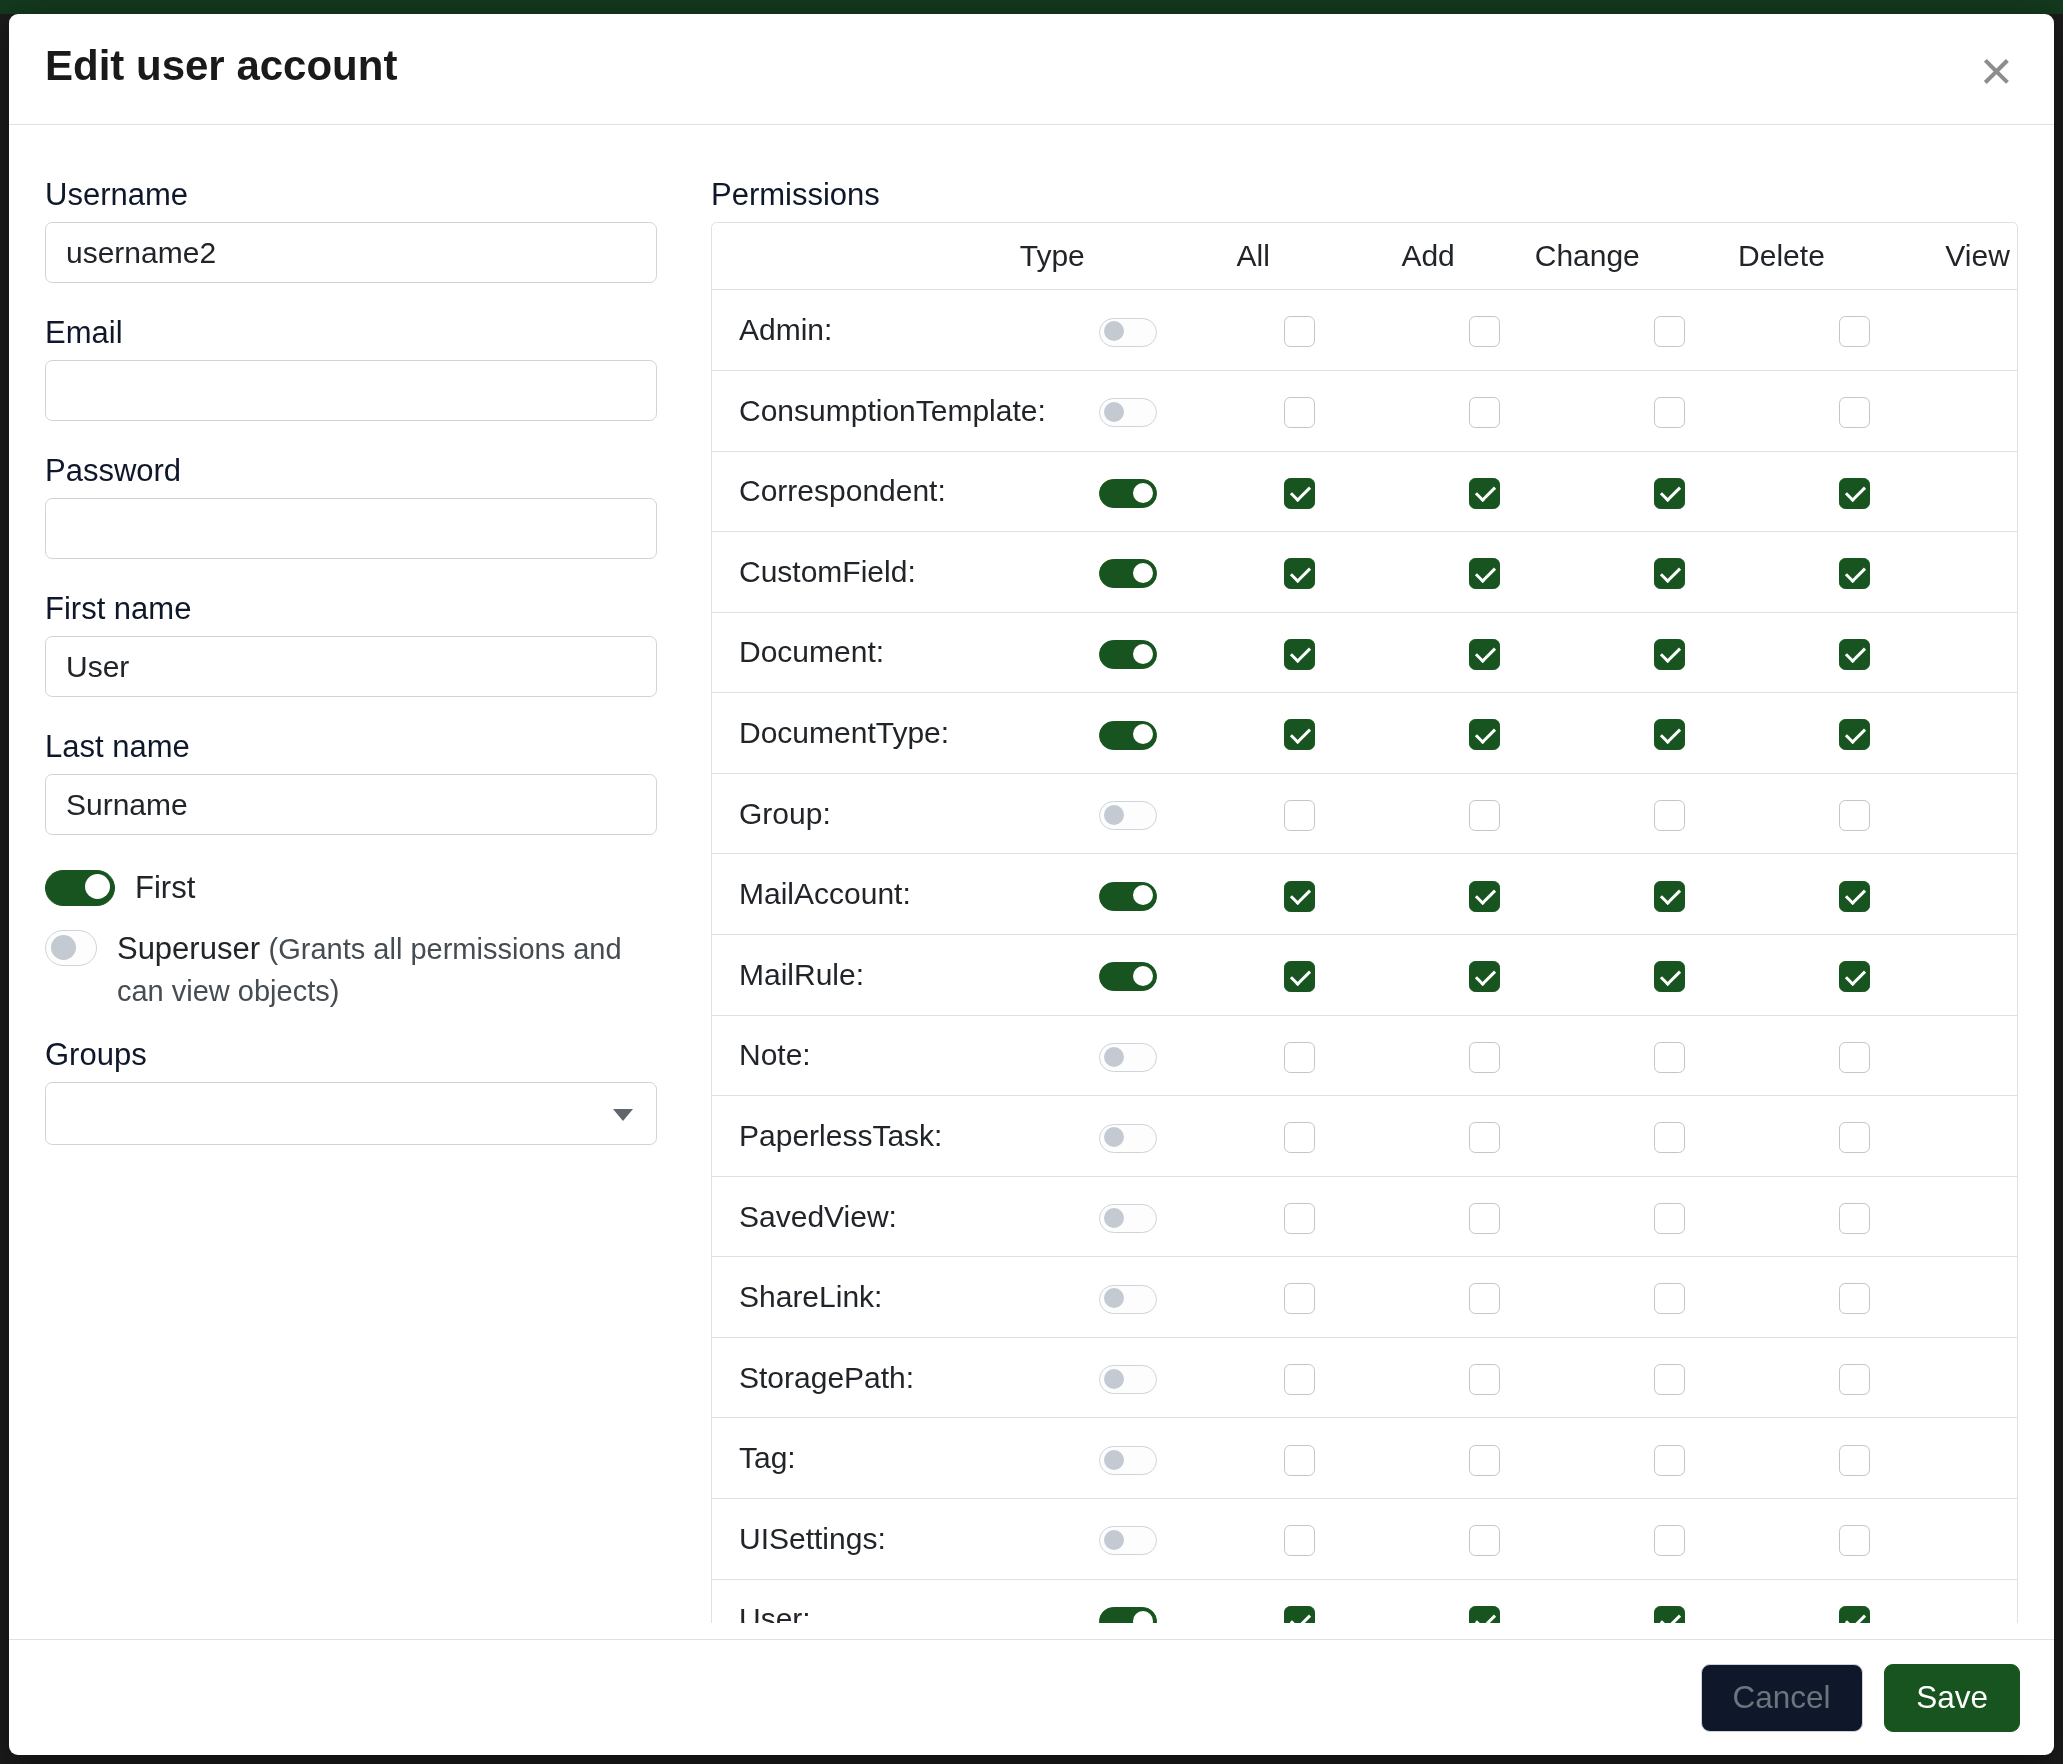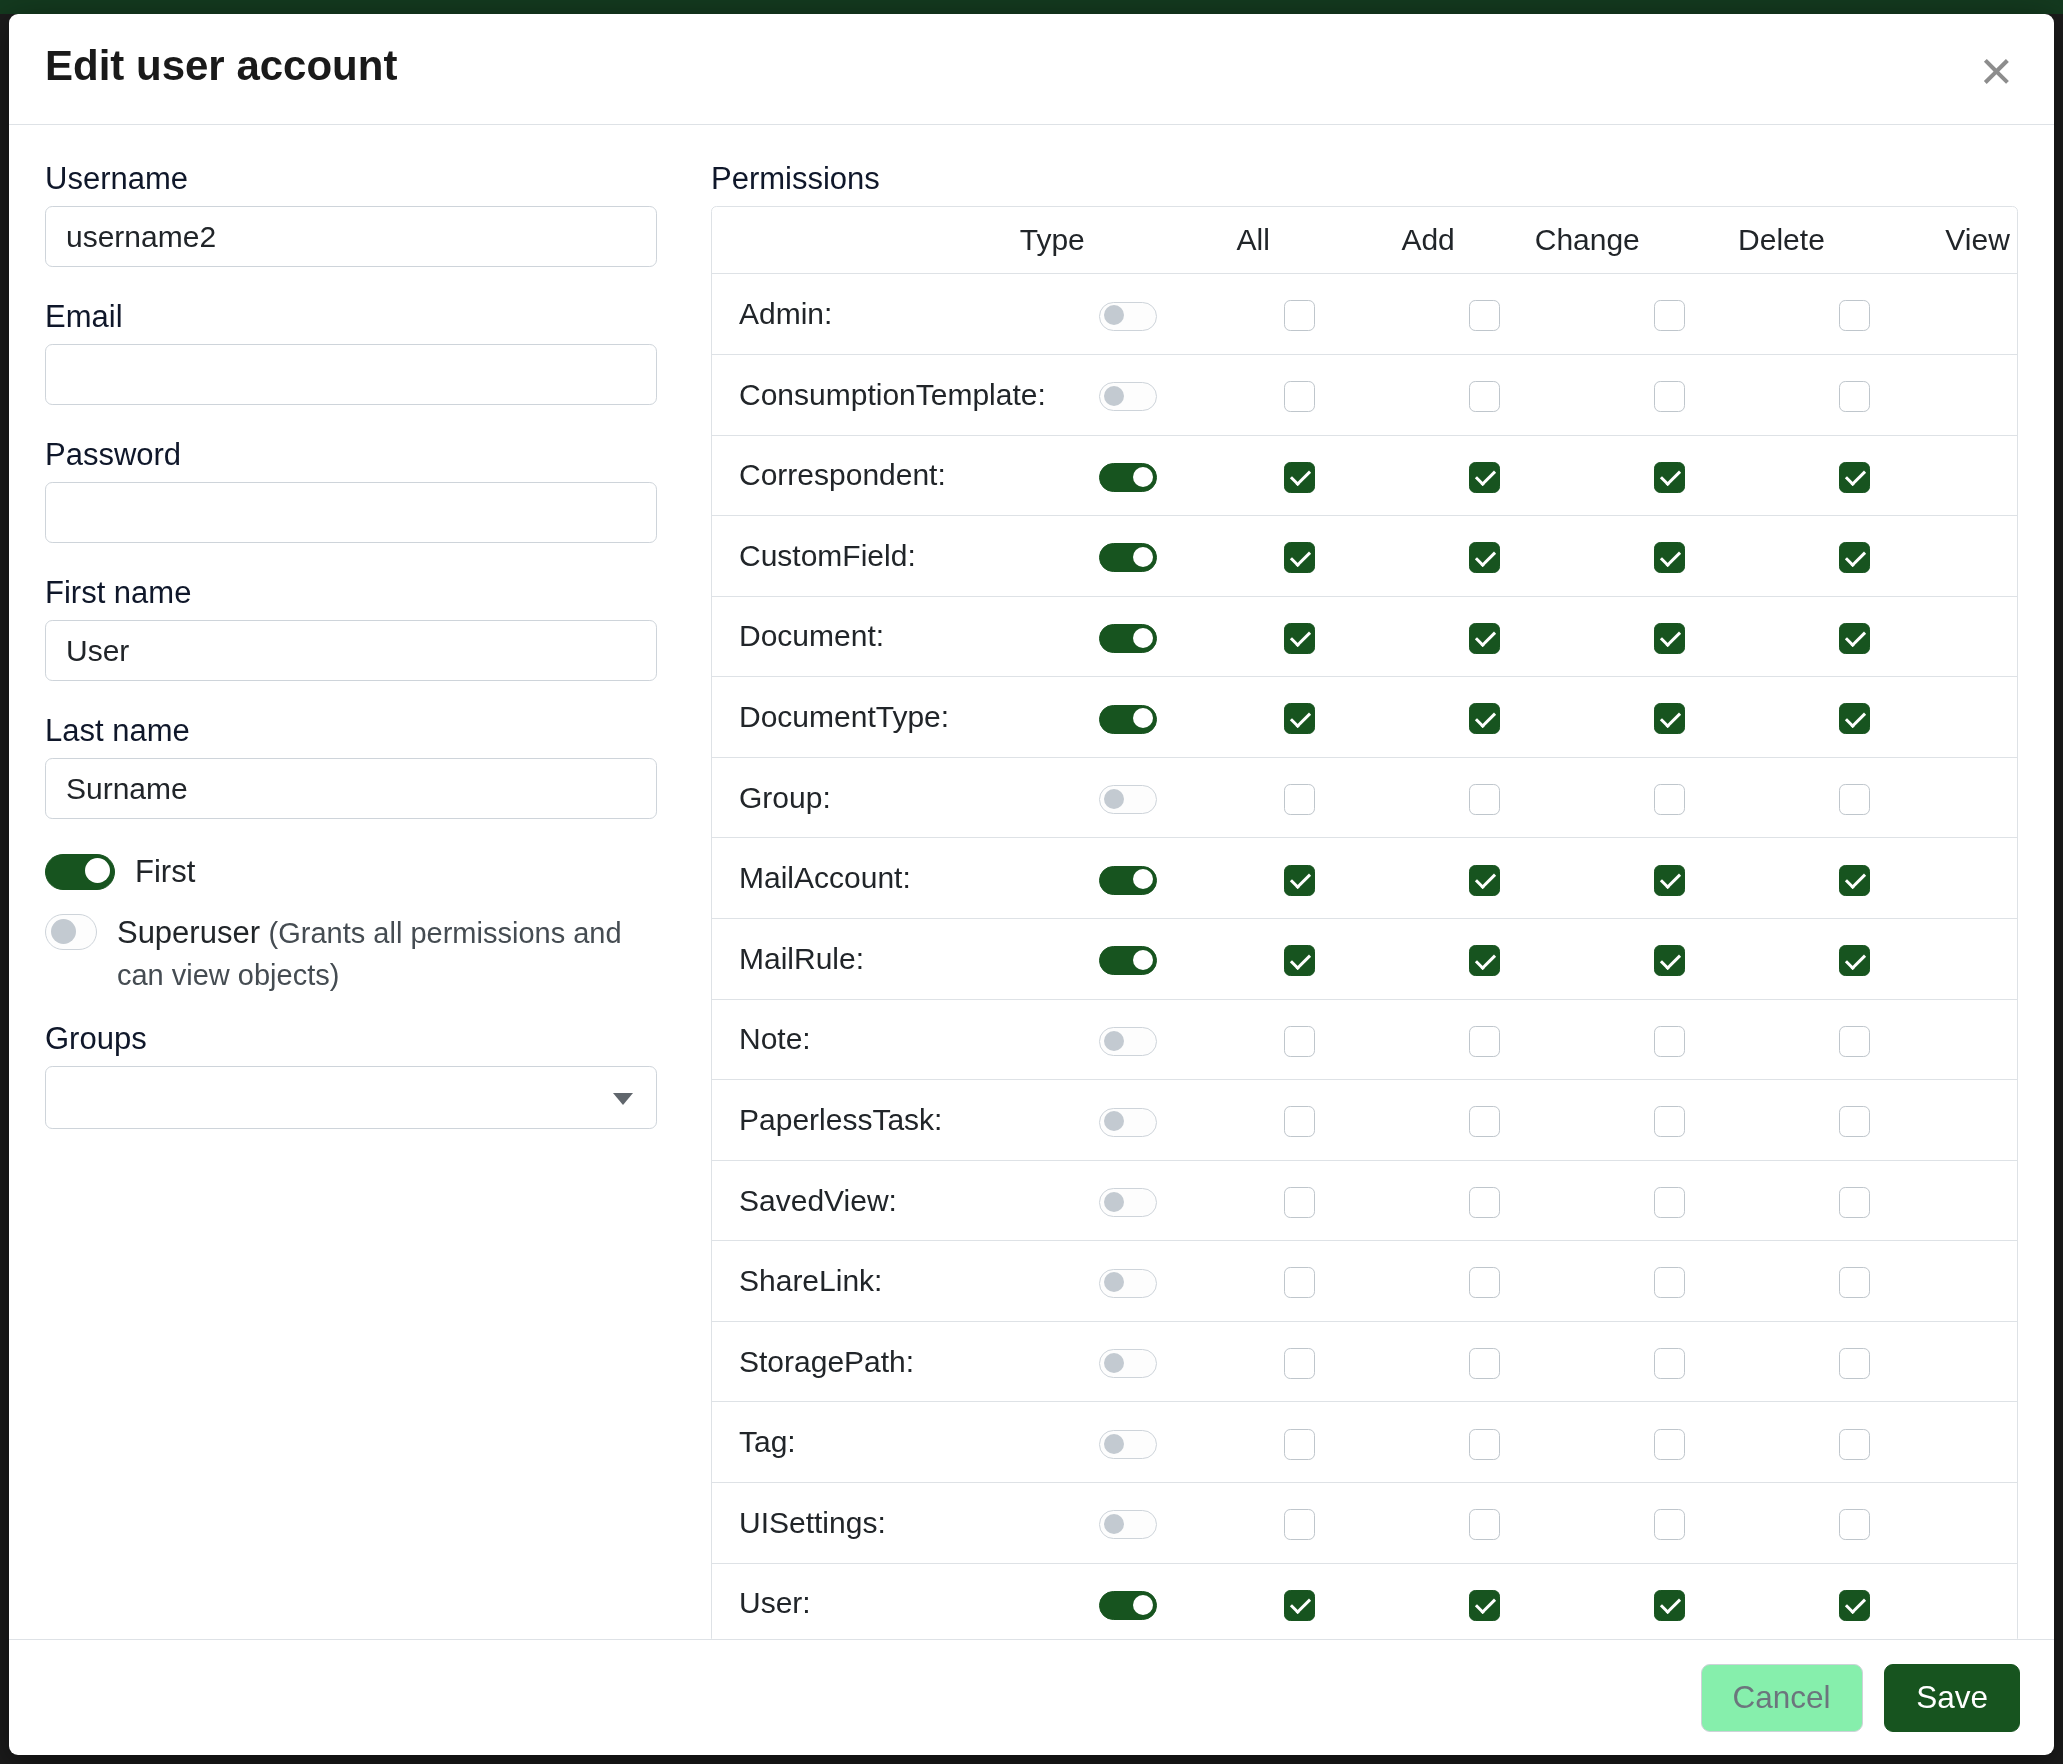"Edit user account" .modal { gap: none -> 16px }
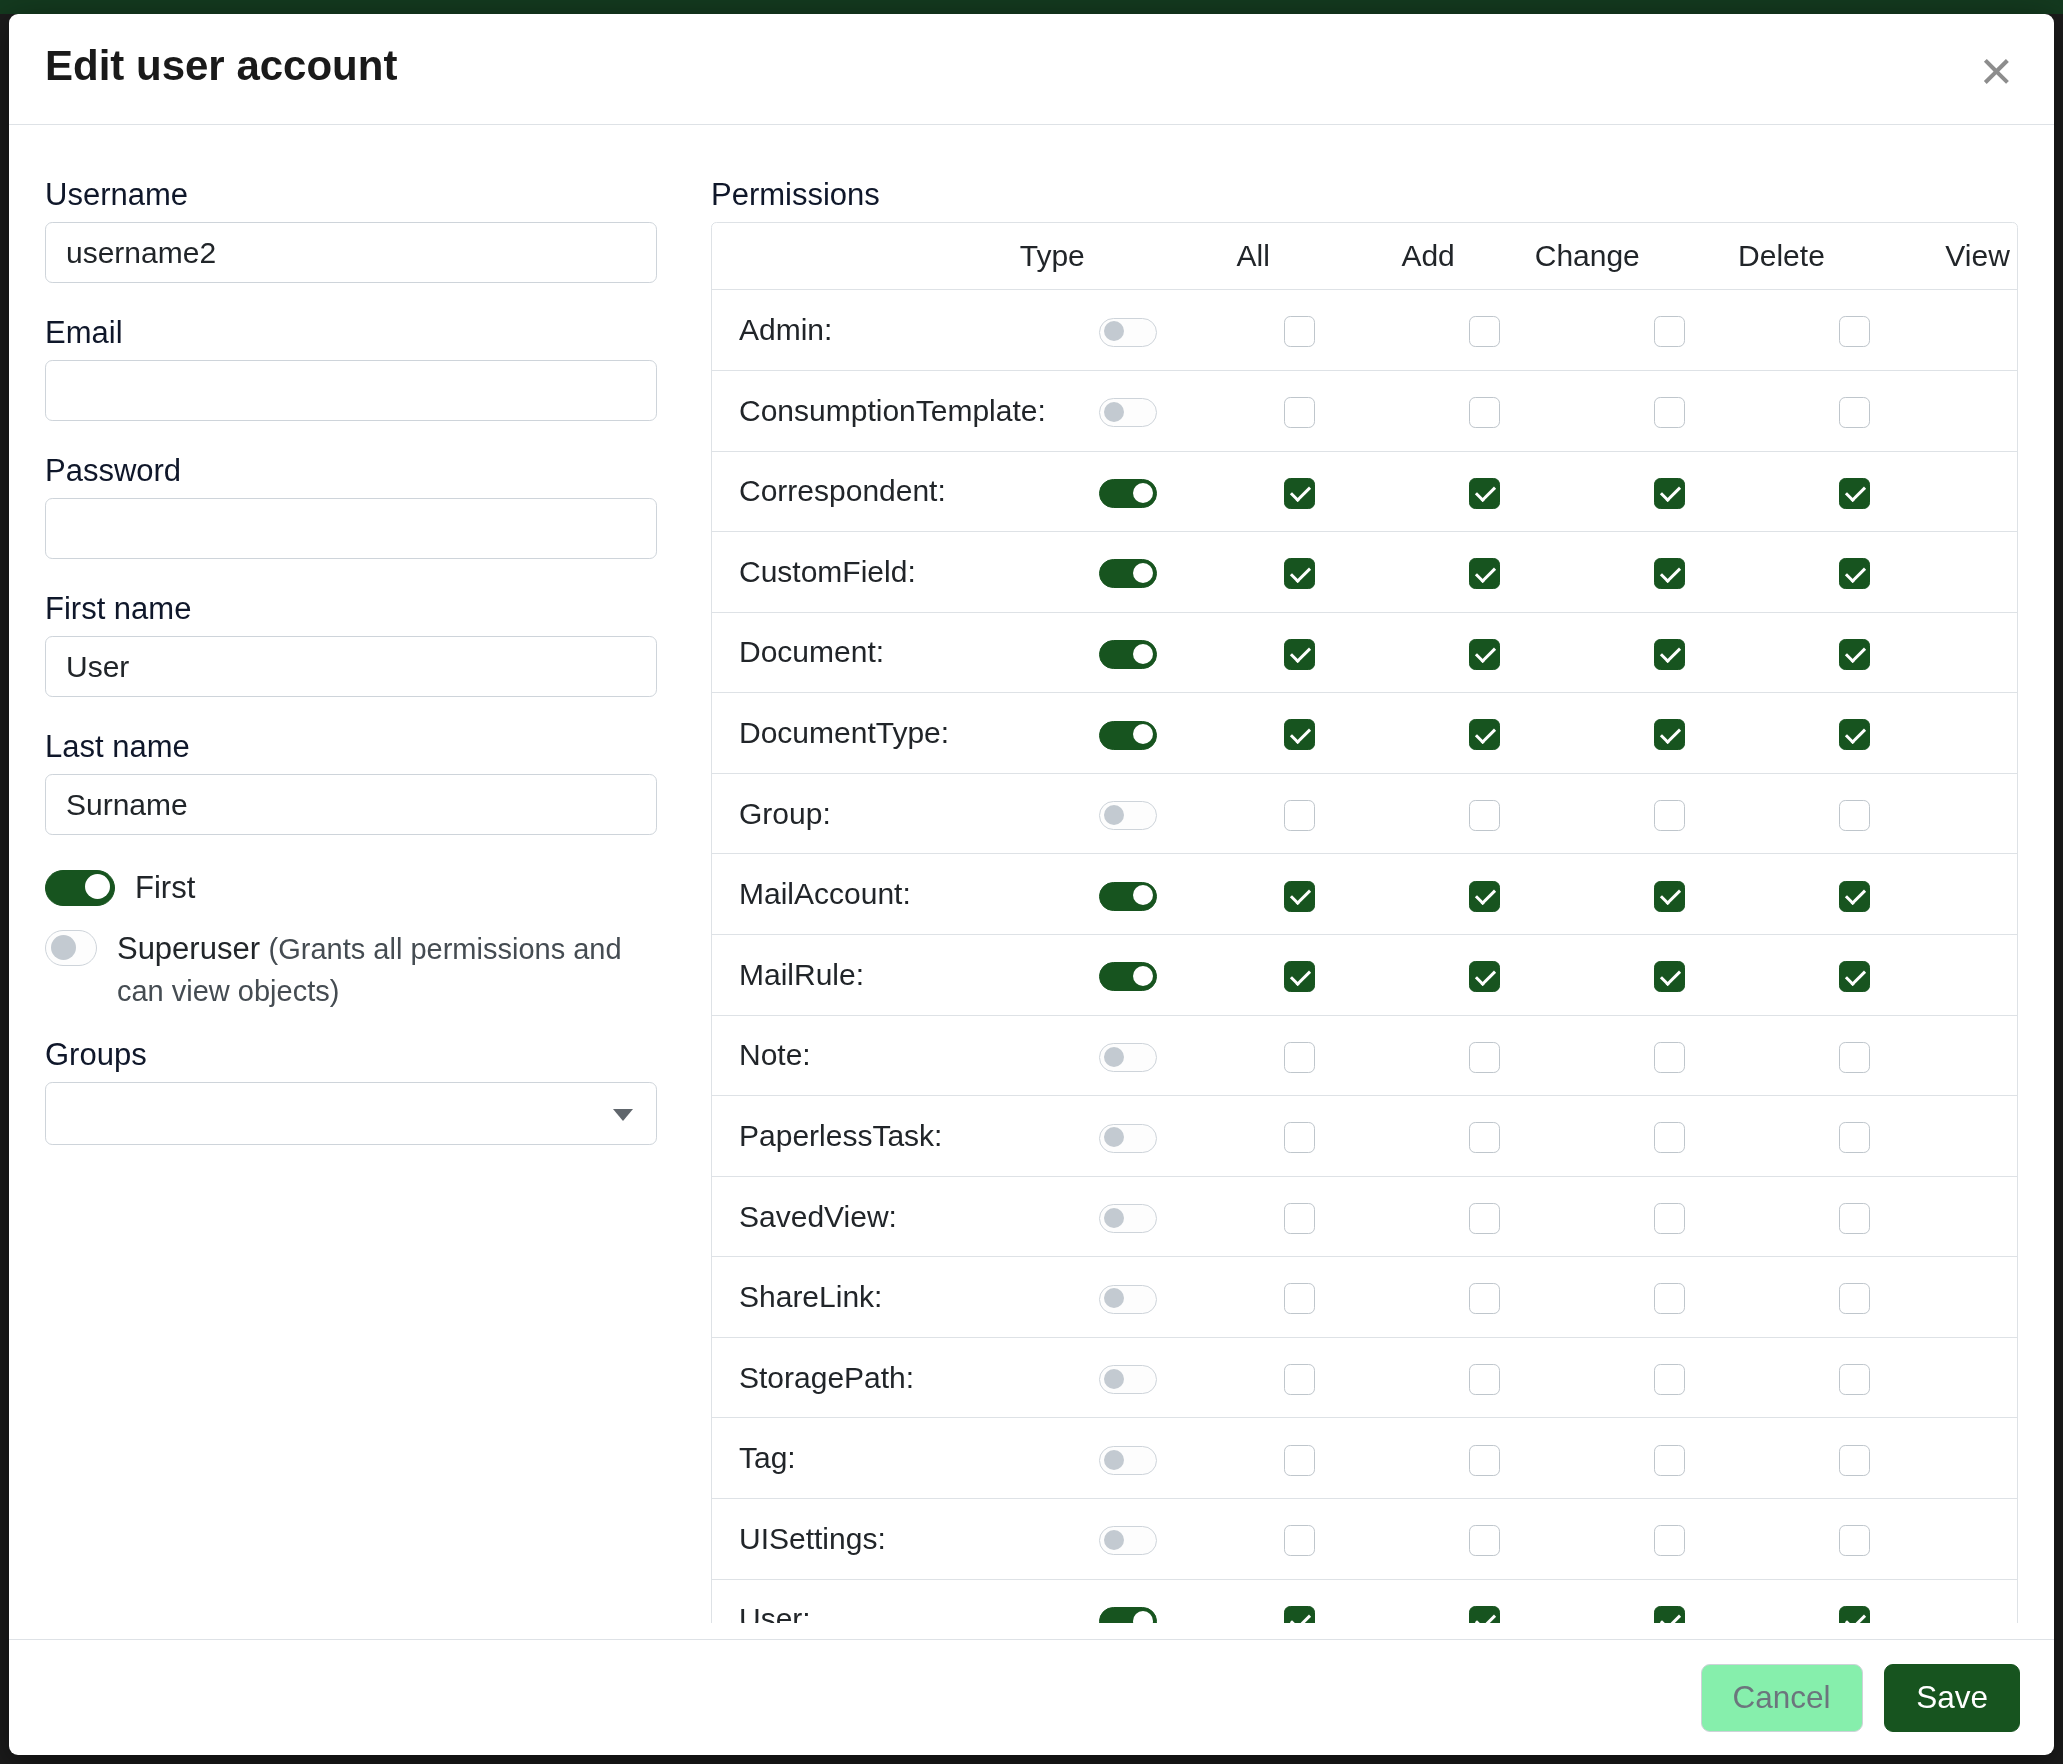"Cancel" .btn-cancel { background: #86efac -> #0f172a }
